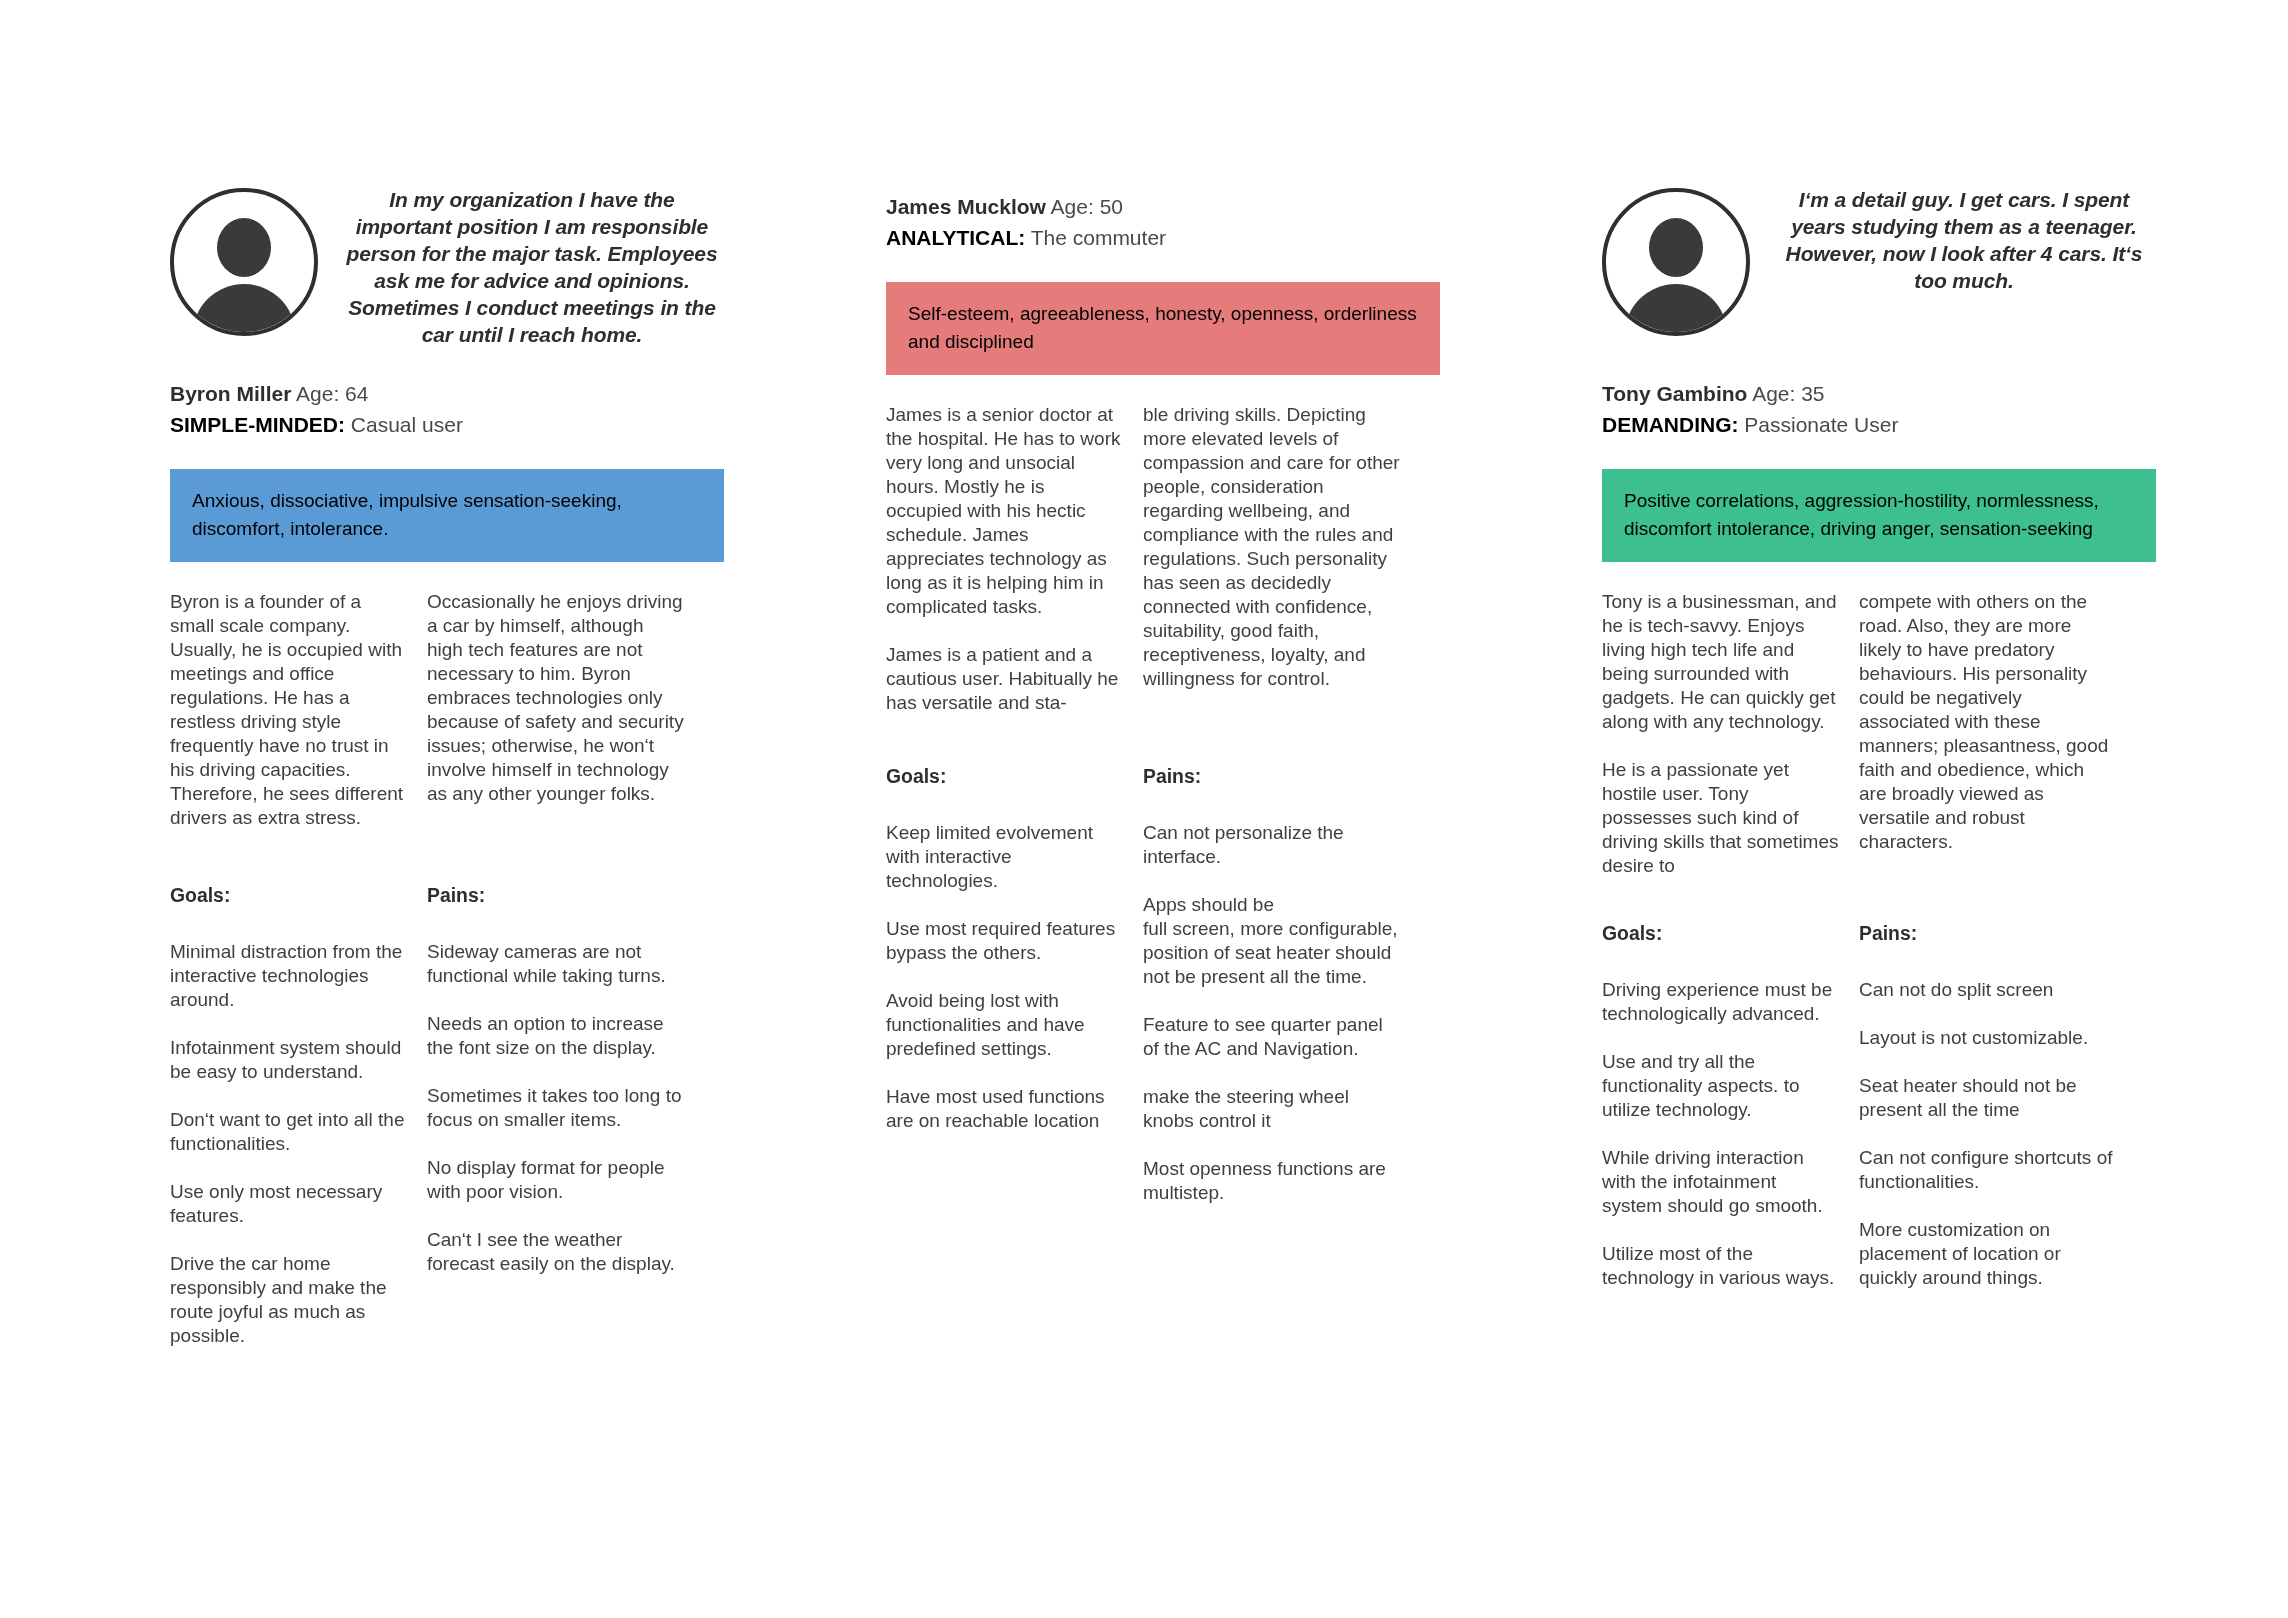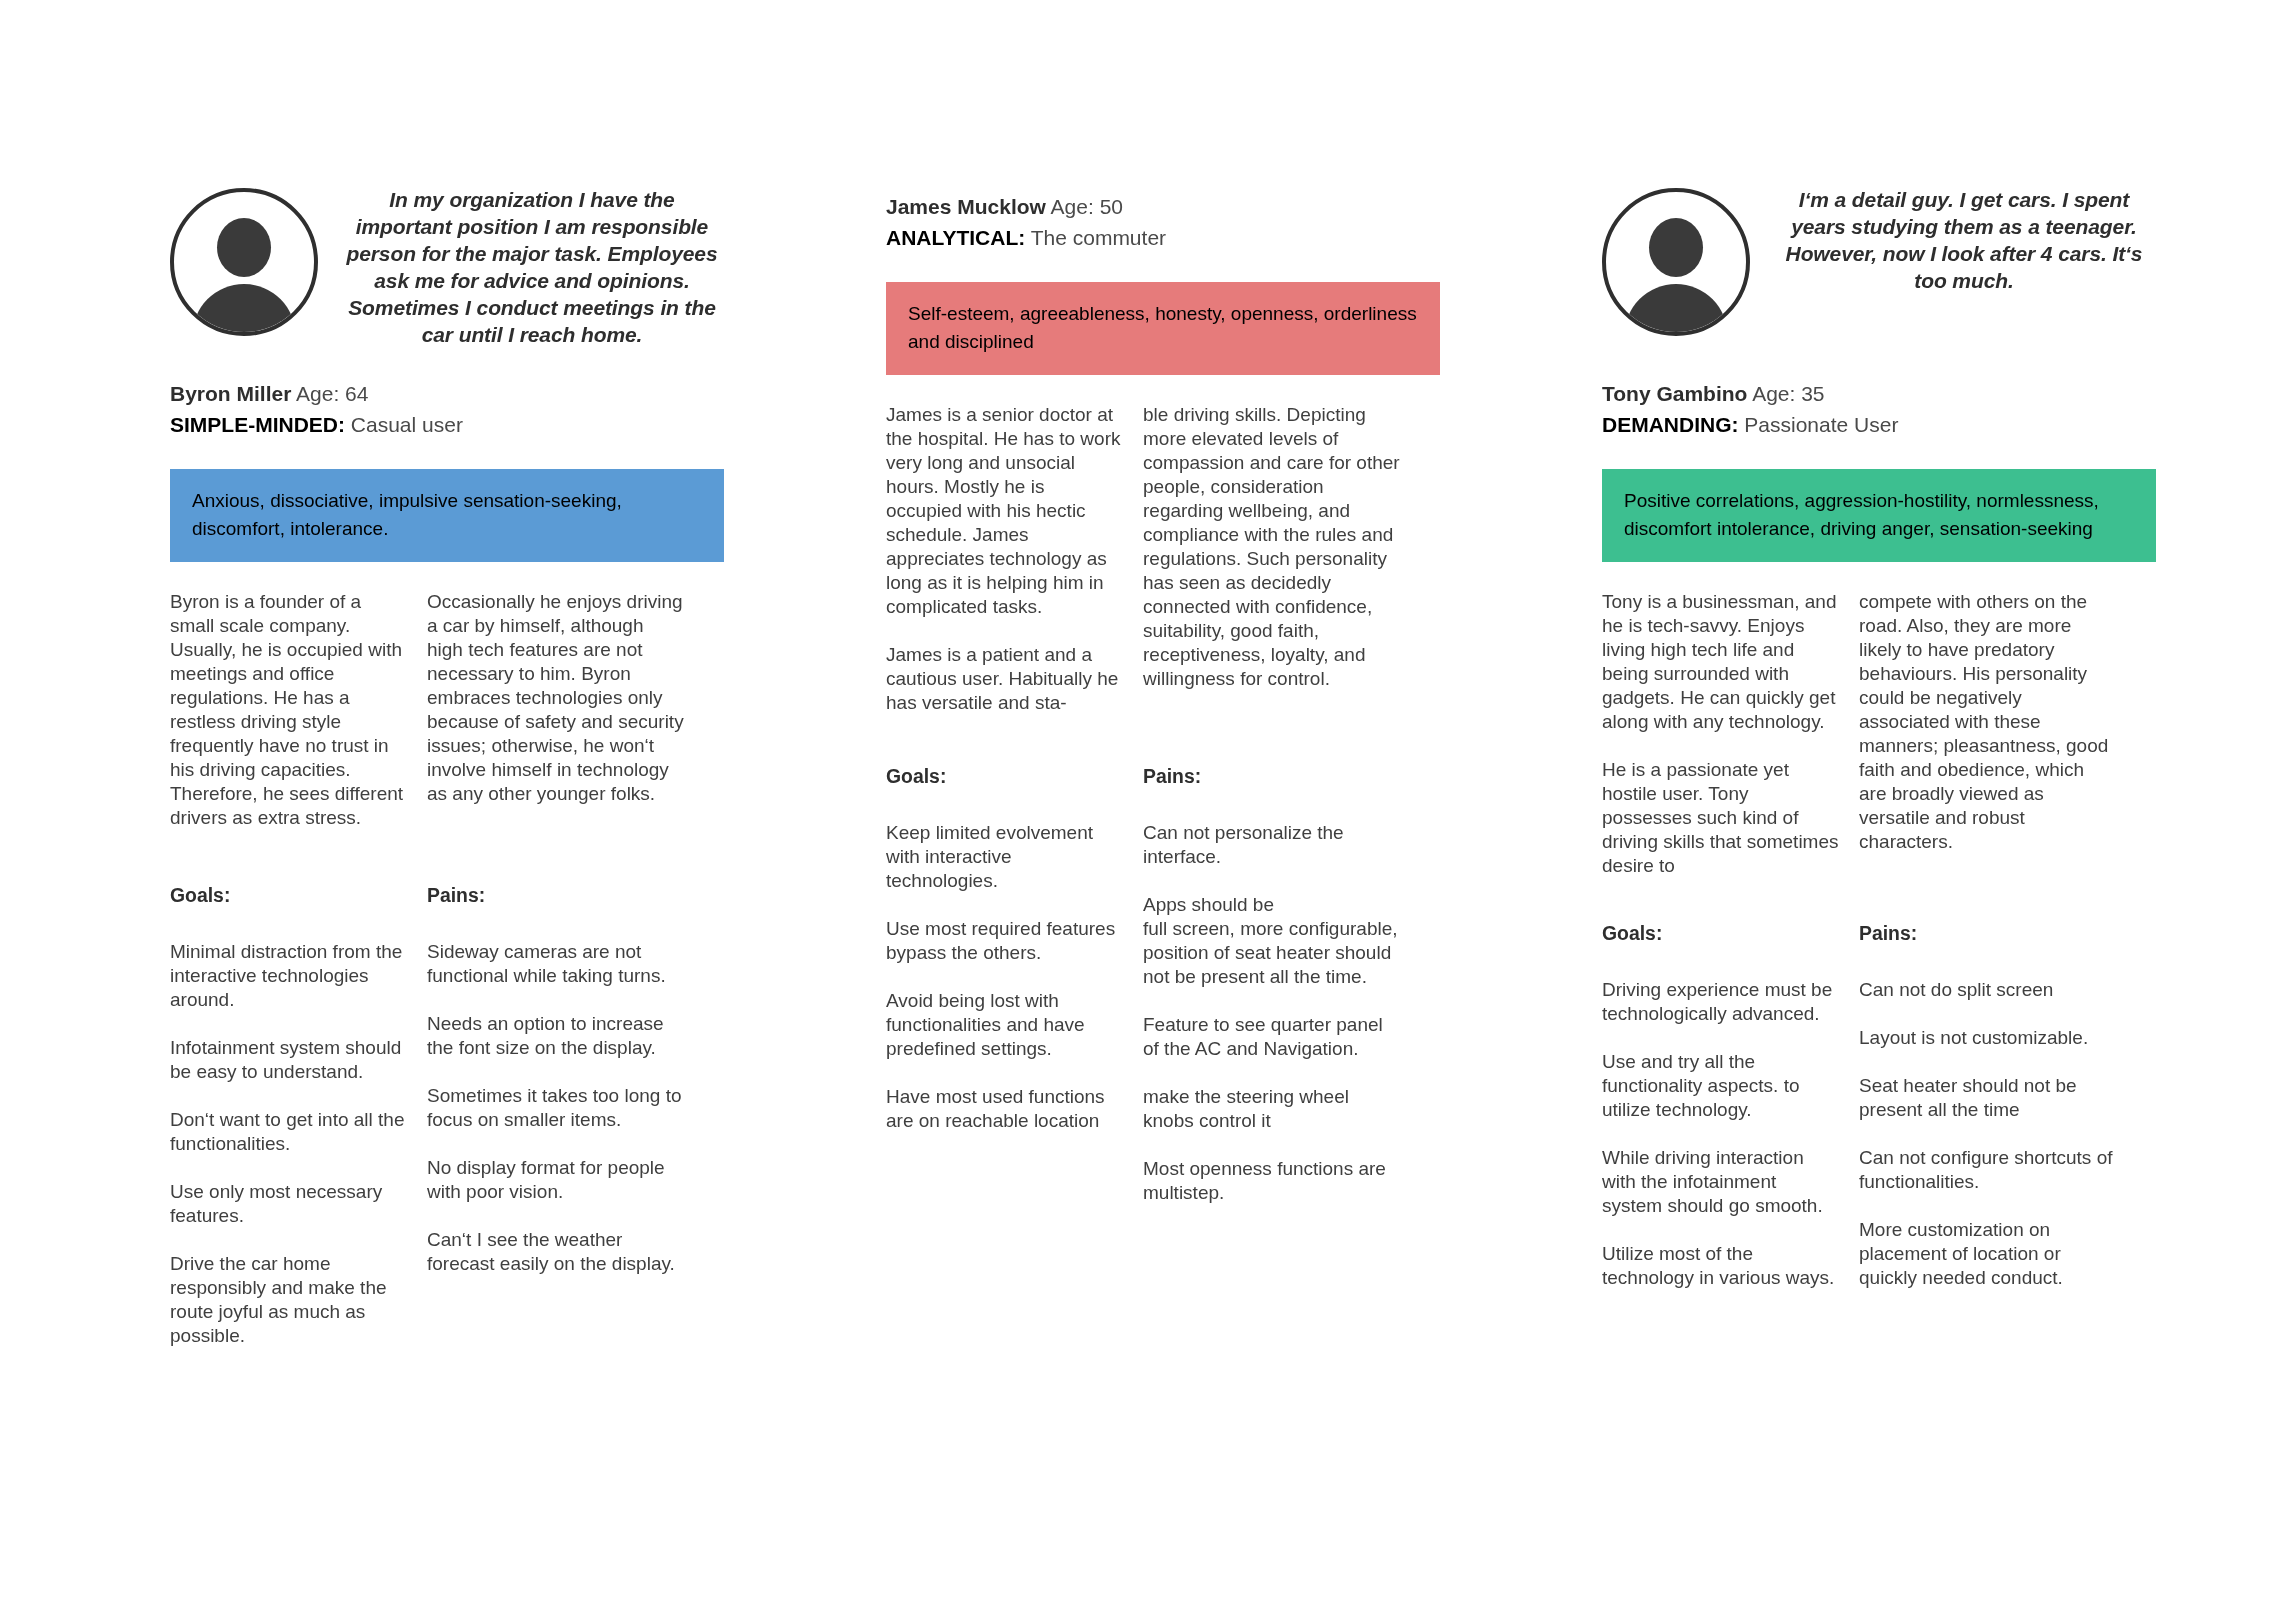"More customization on placement of" div.gp-item { text: needed conduct -> around things }
